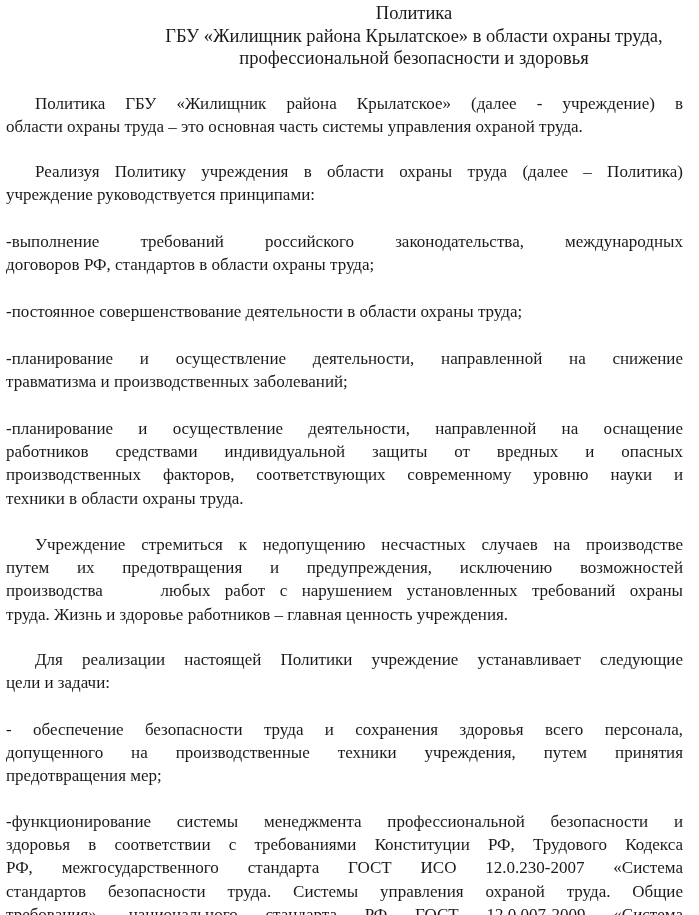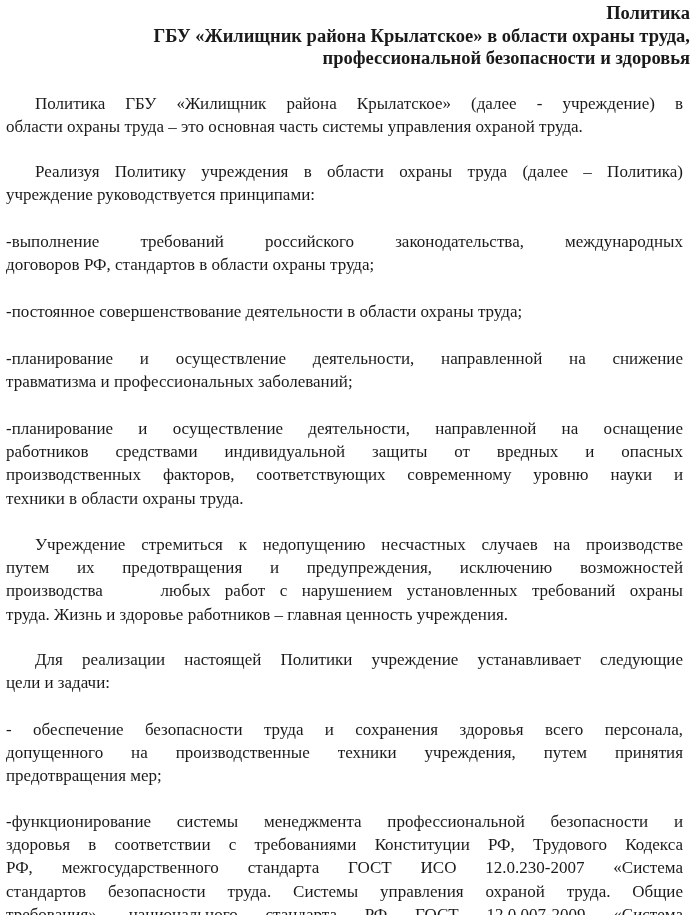"Политика" .title-block { font-weight: bold -> normal; left: 150px -> 144px; text-align: right -> center }
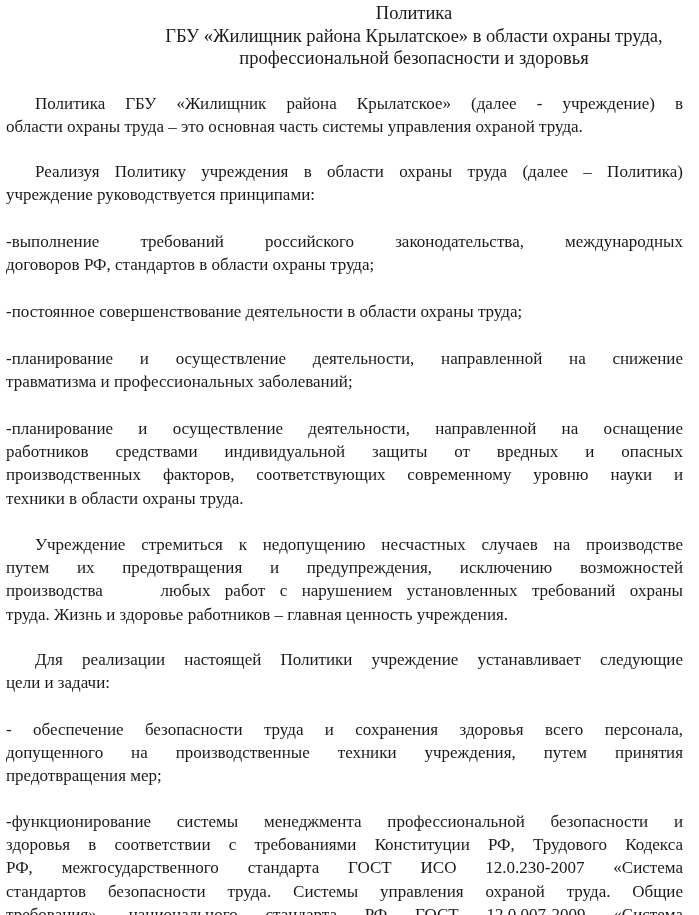"травматизма и профессиональных" span.ln { text: профессиональных -> производственных }
